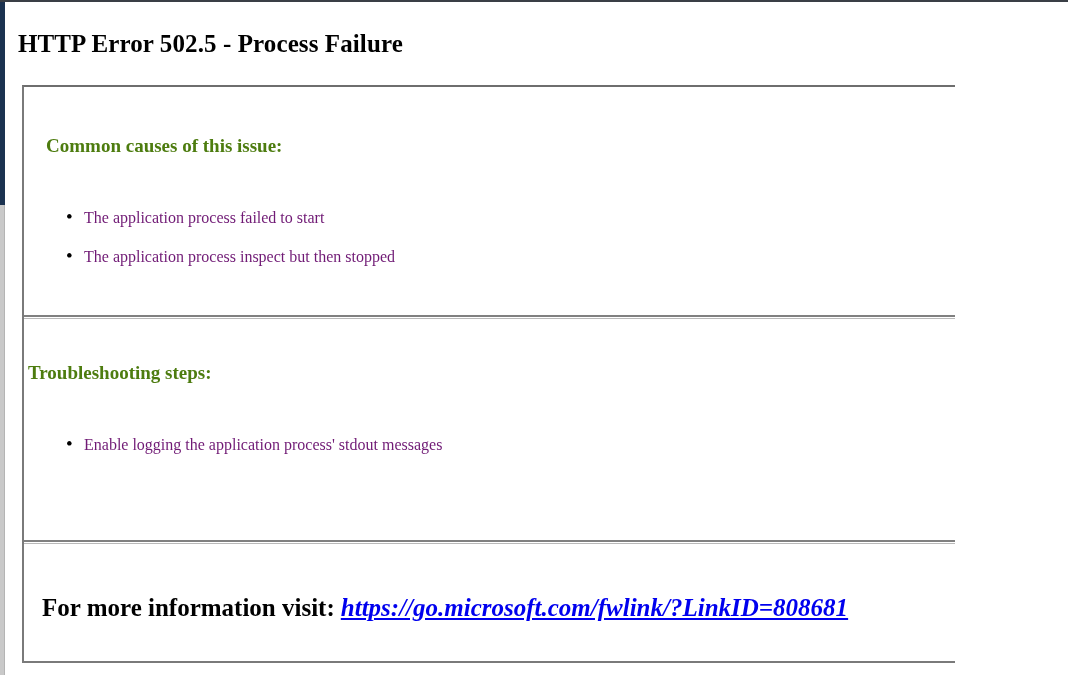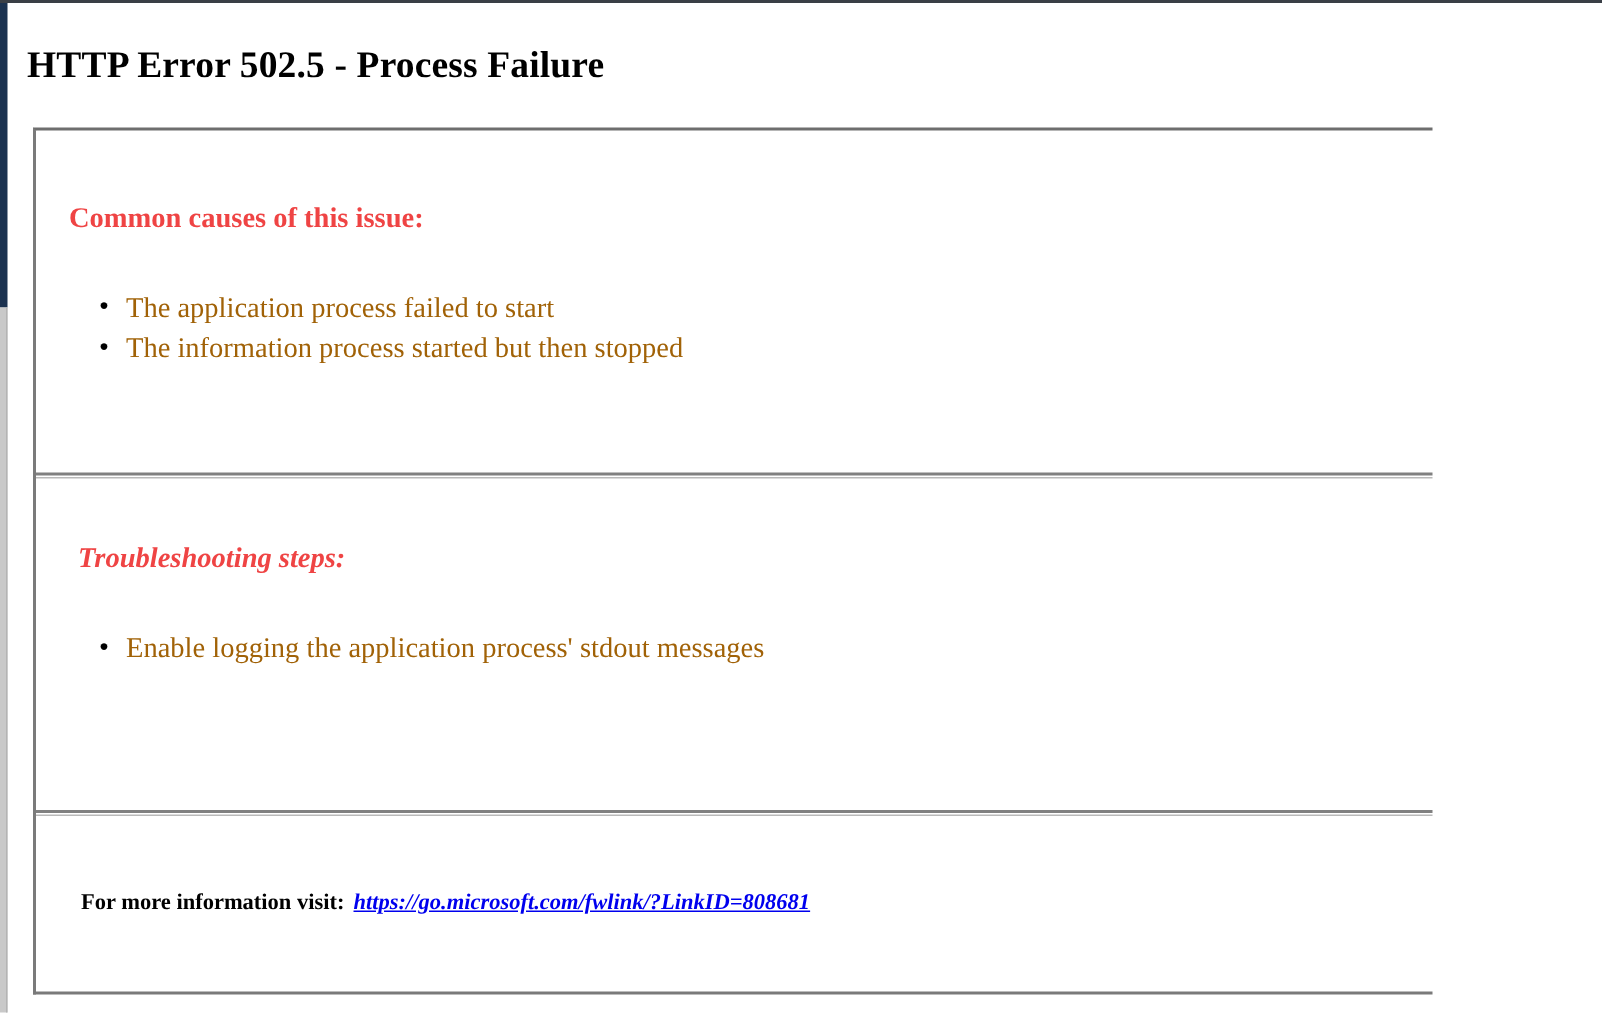"Common causes of this issue:" .section-heading { color: #ef4444 -> #4d7c0f }
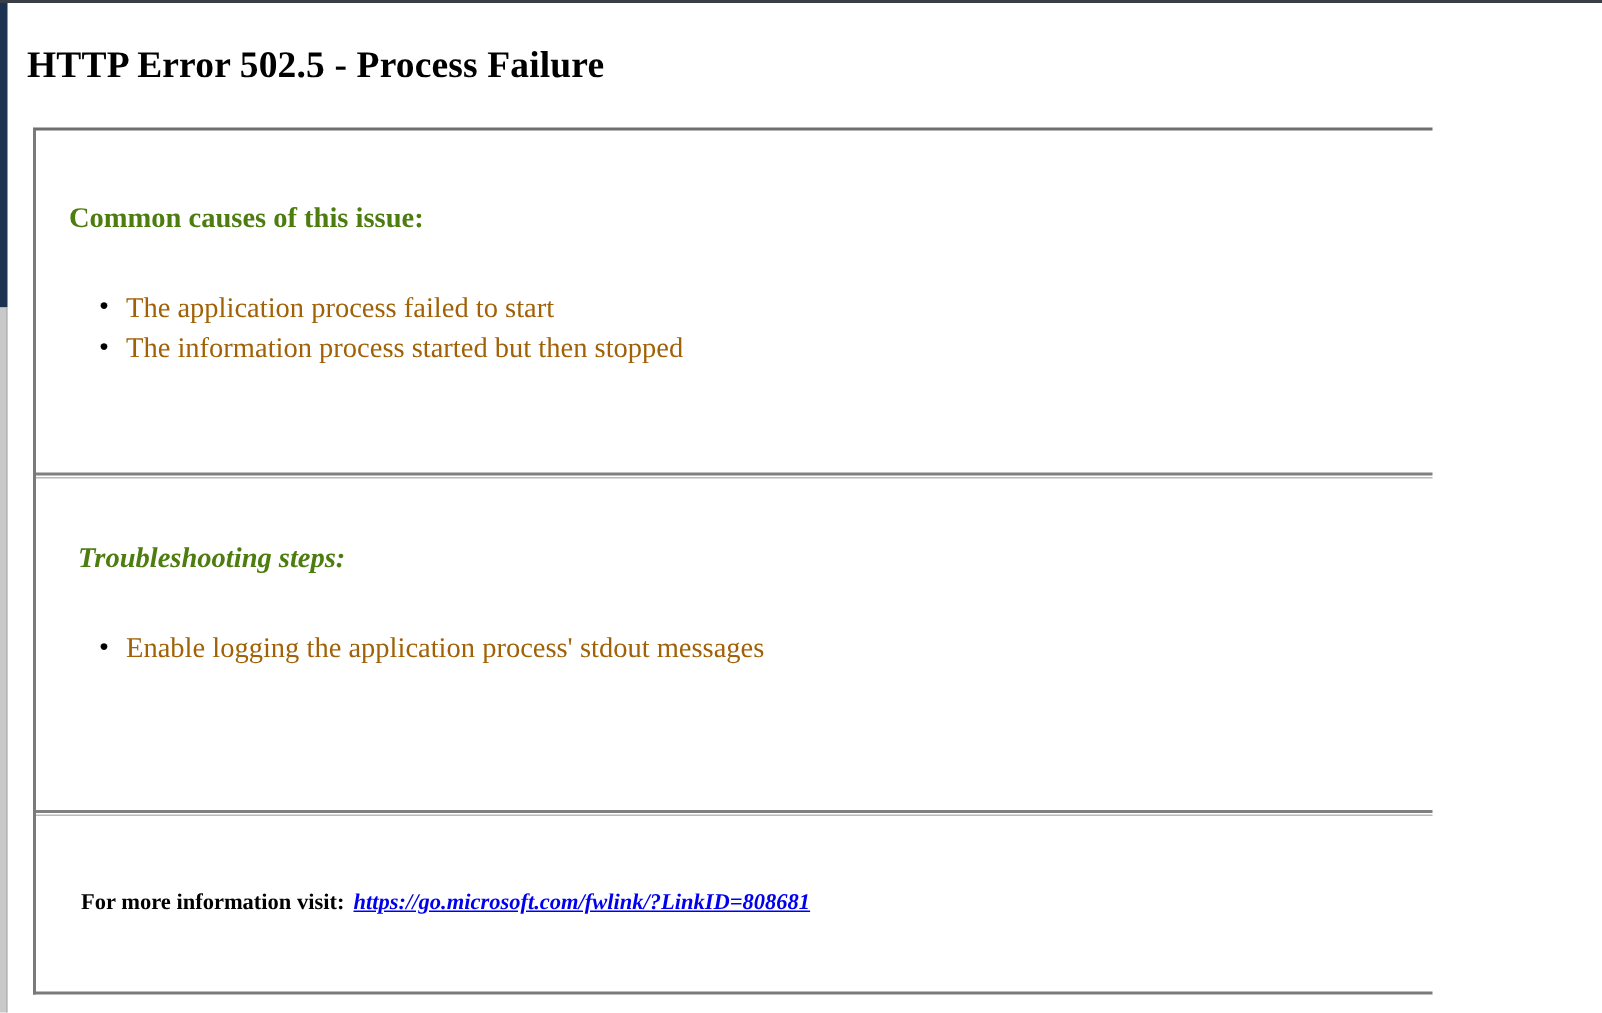"The application process failed to" .bullet-list li { color: #a16207 -> #701a75; font-size: 19px -> 16px; margin-top: none -> 12px }
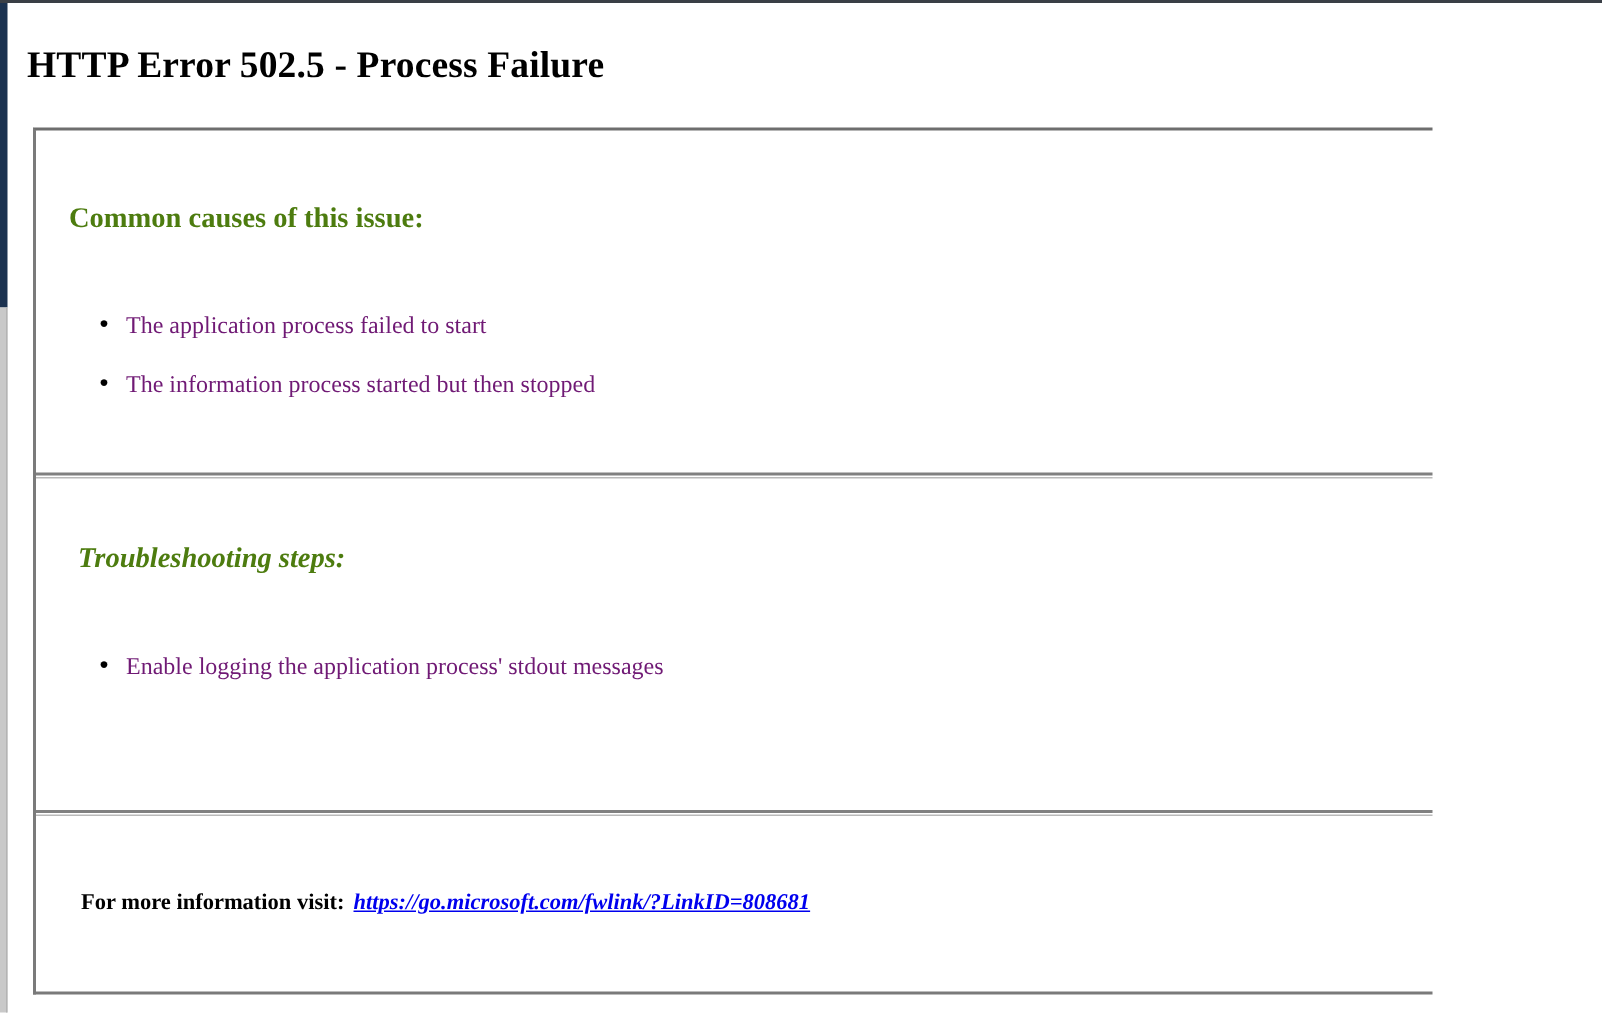"The information process started but" li { text: information process started -> application process inspect }
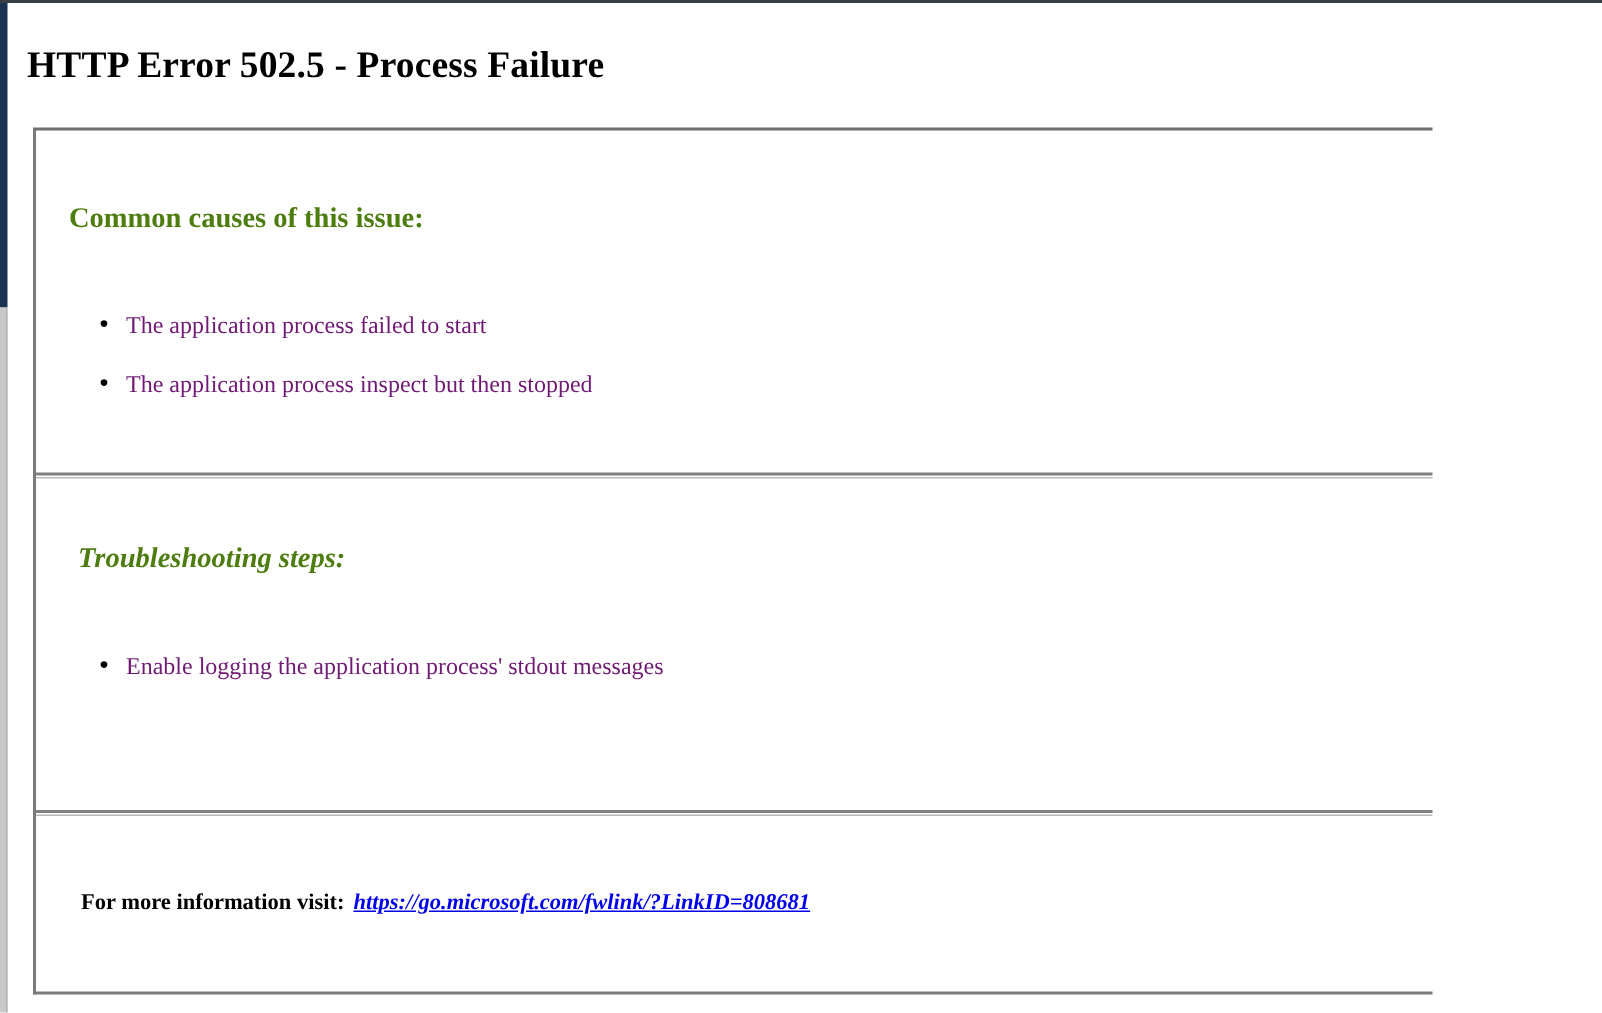"Troubleshooting steps:" #heading-troubleshoot { font-style: italic -> none; left: 28px -> 4px }
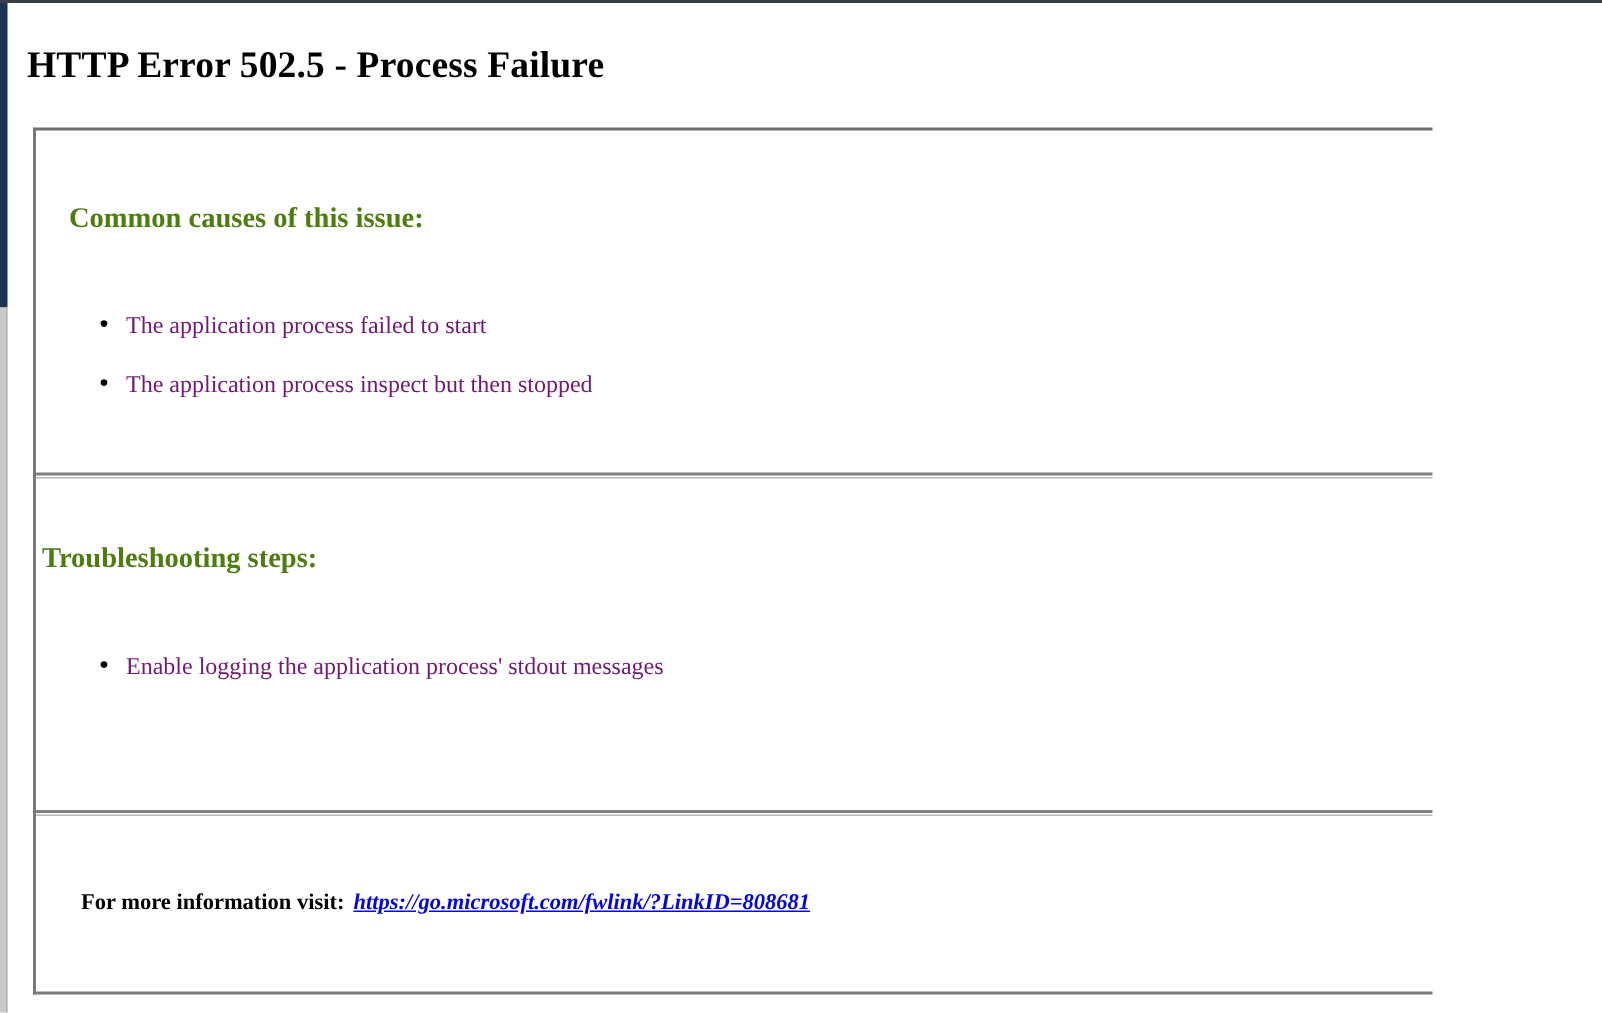"For more information visit:" #moreinfo-line { font-size: 15px -> 25px; left: 30px -> 18px }
